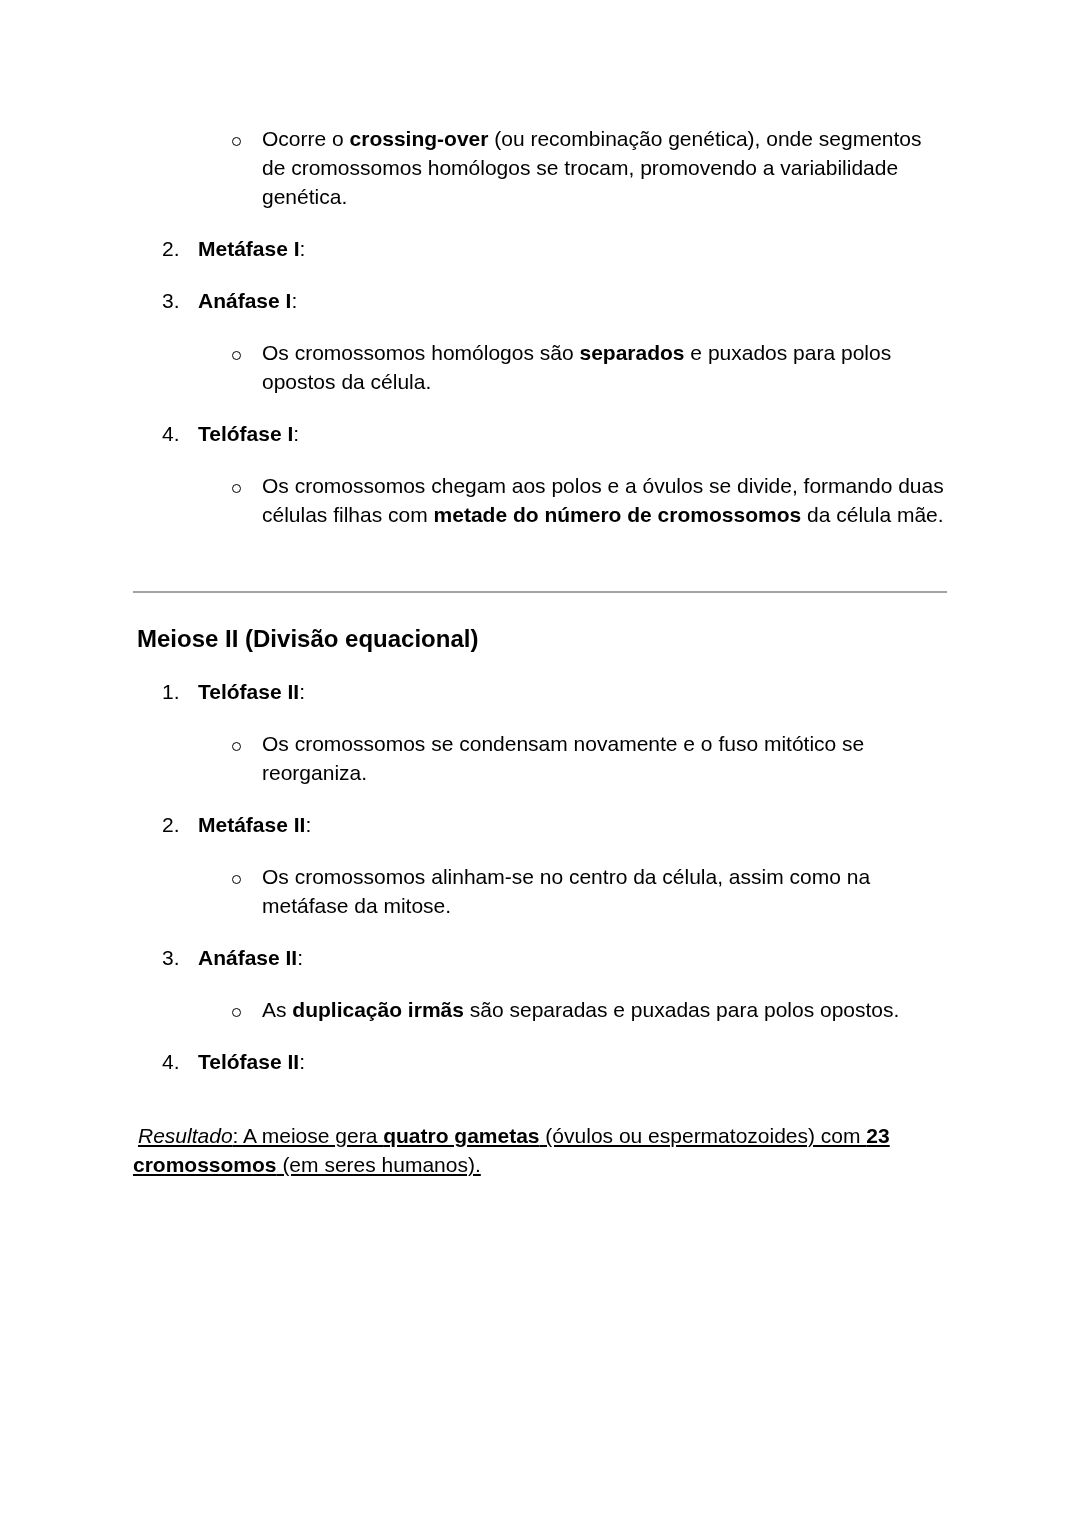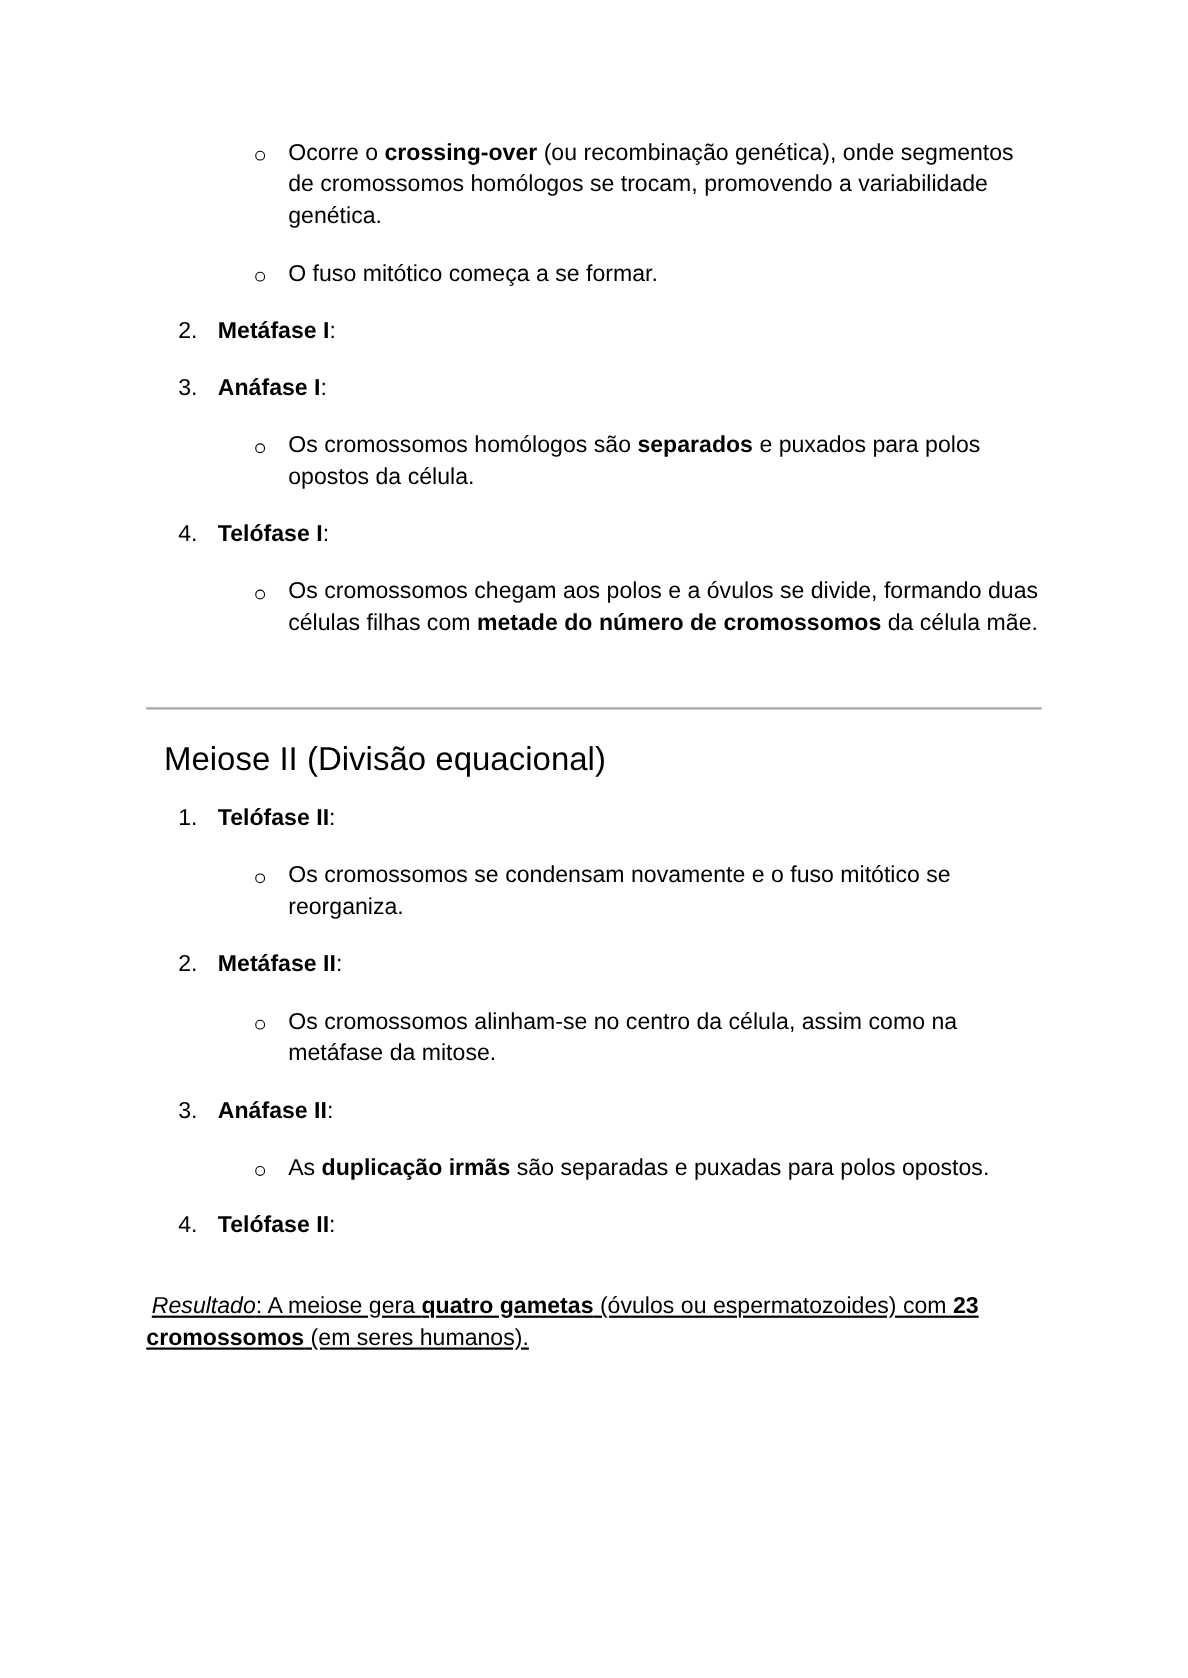"O fuso mitótico começa a" div.blk { html: <div> <span> <span></span> </span> <div><span>O fuso mitótico começa a se formar.</span></div> </div> -> none }
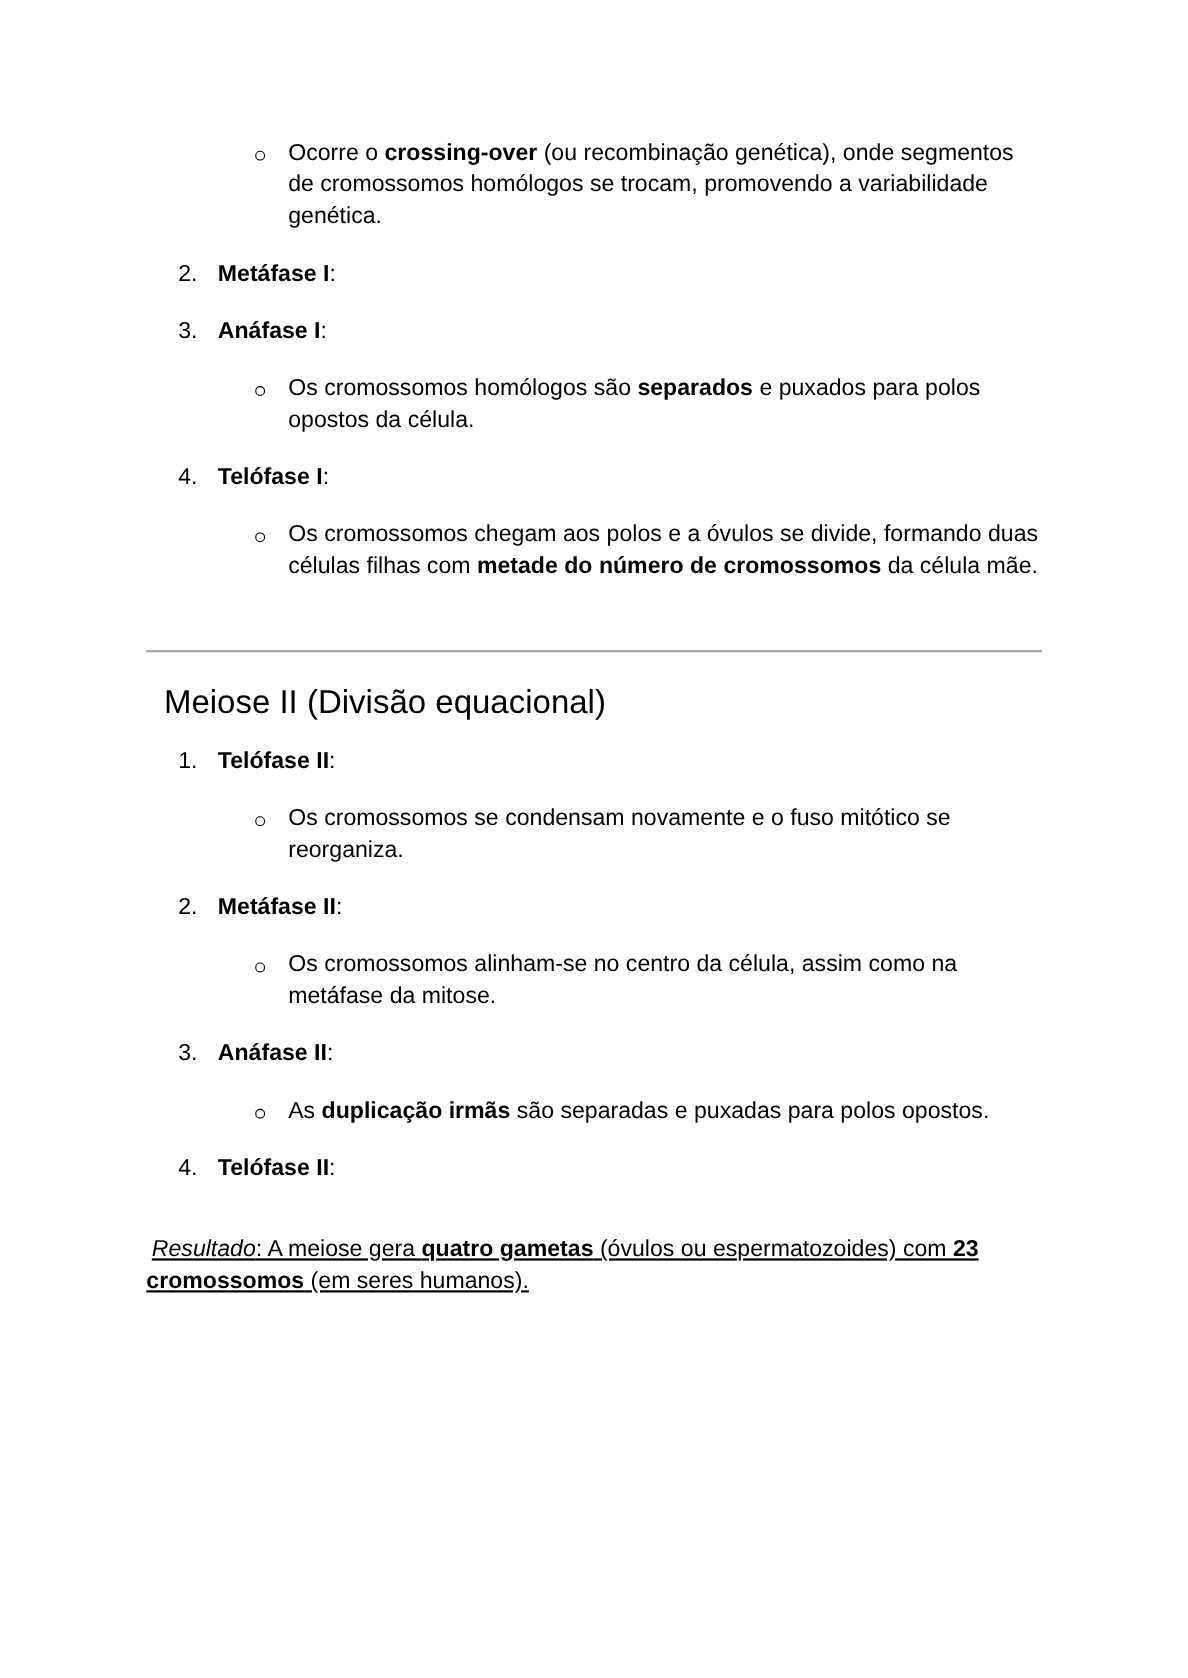"Meiose II (Divisão equacional)" .heading { font-size: 30px -> 24px; font-weight: 400 -> 700; margin: 0 0 19px 16px -> 0 0 19px 4px }
